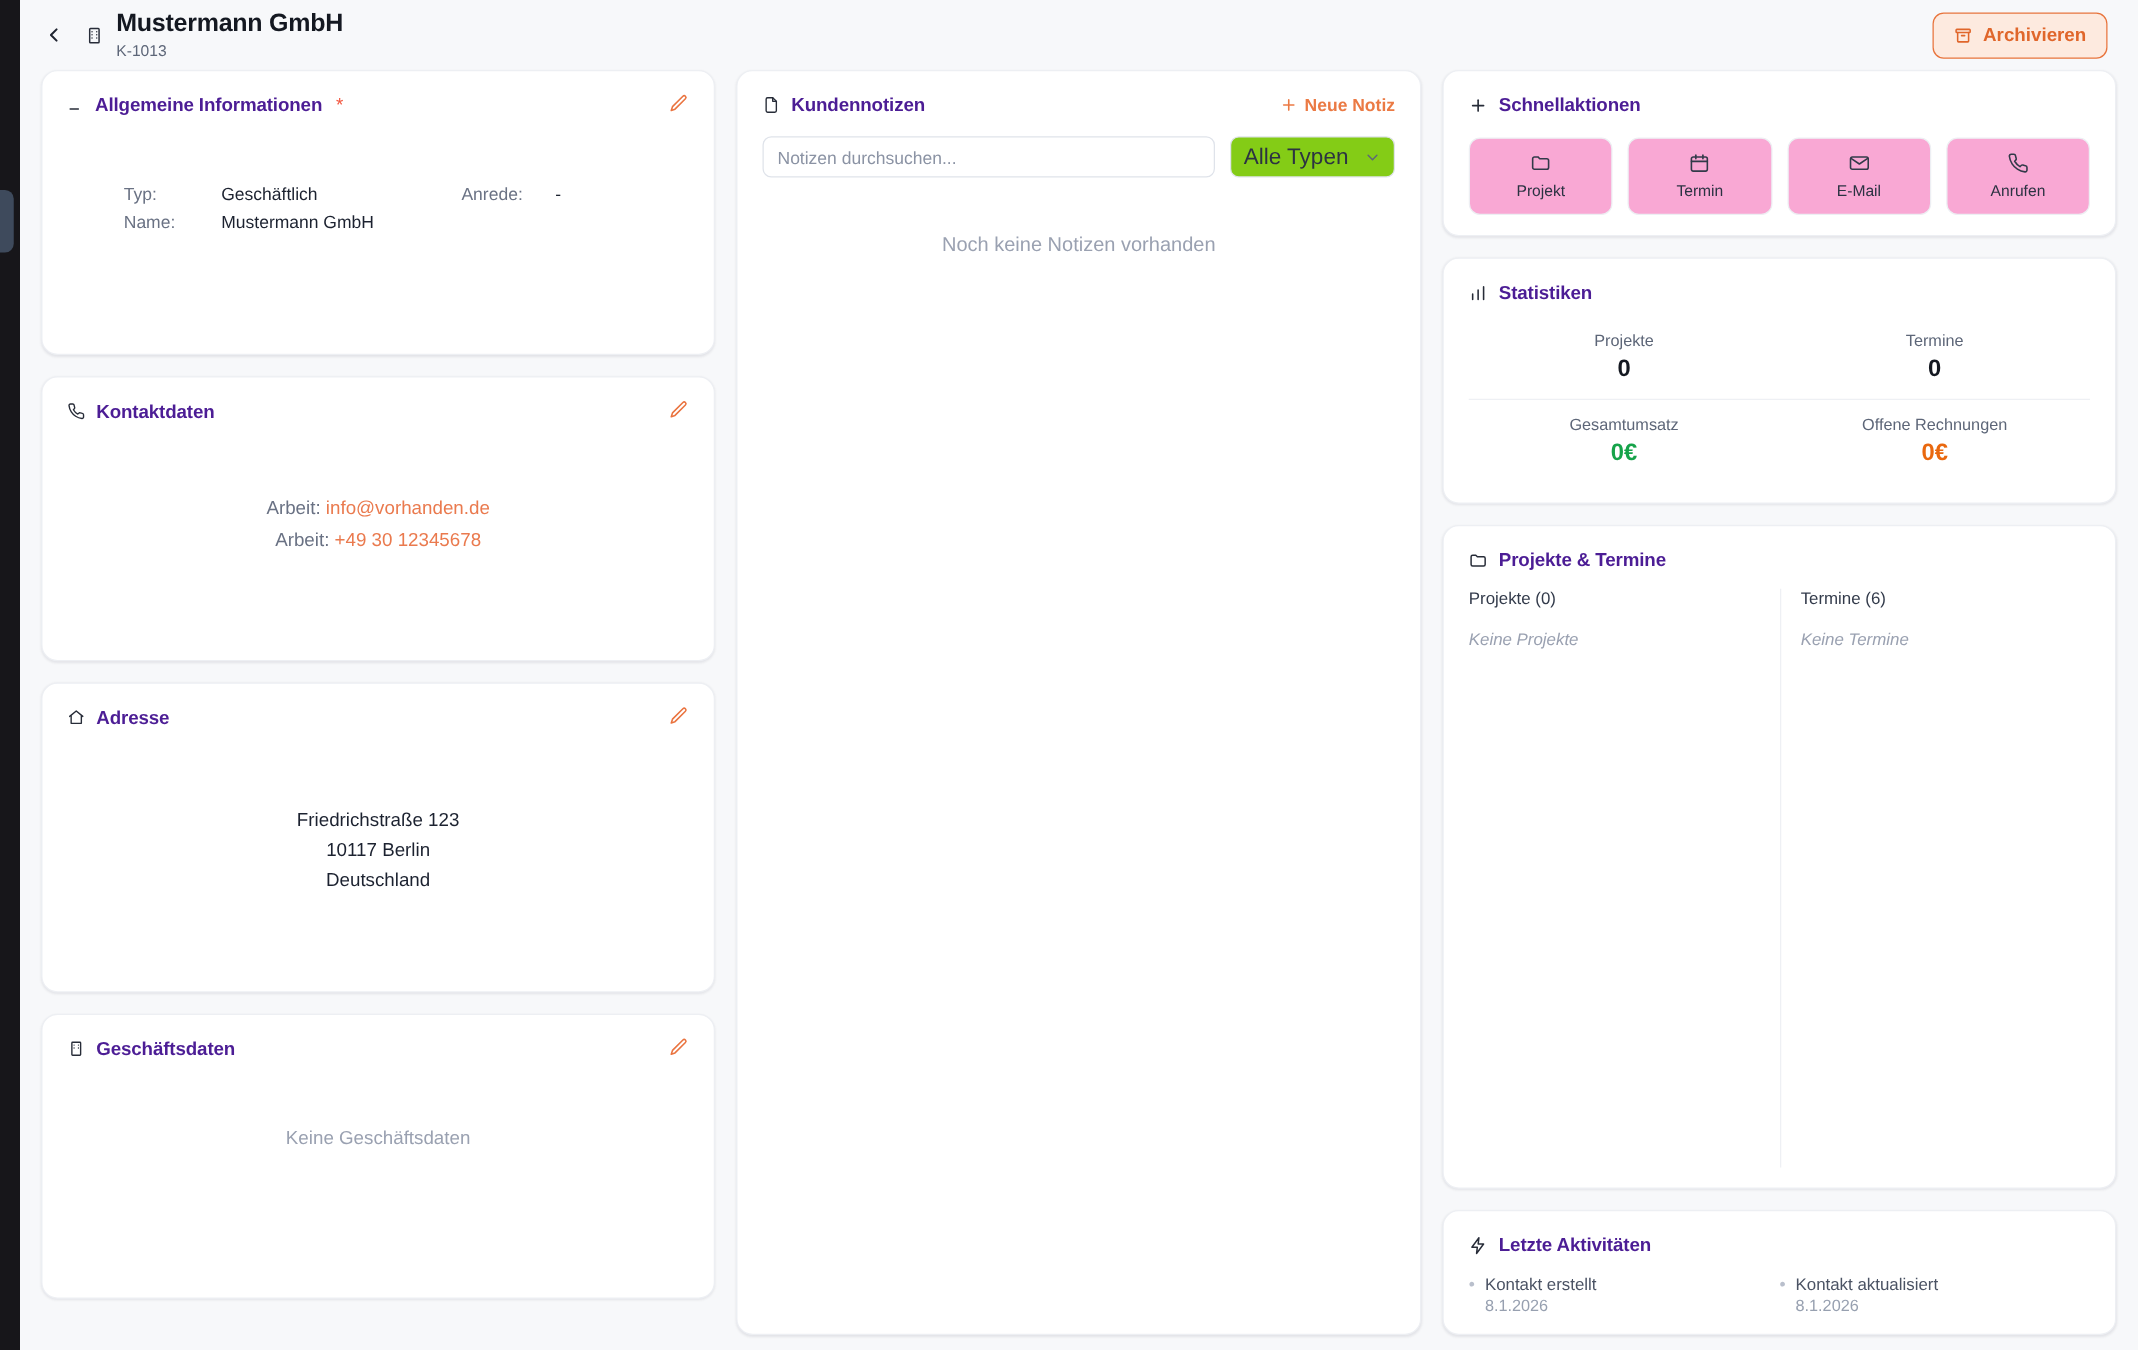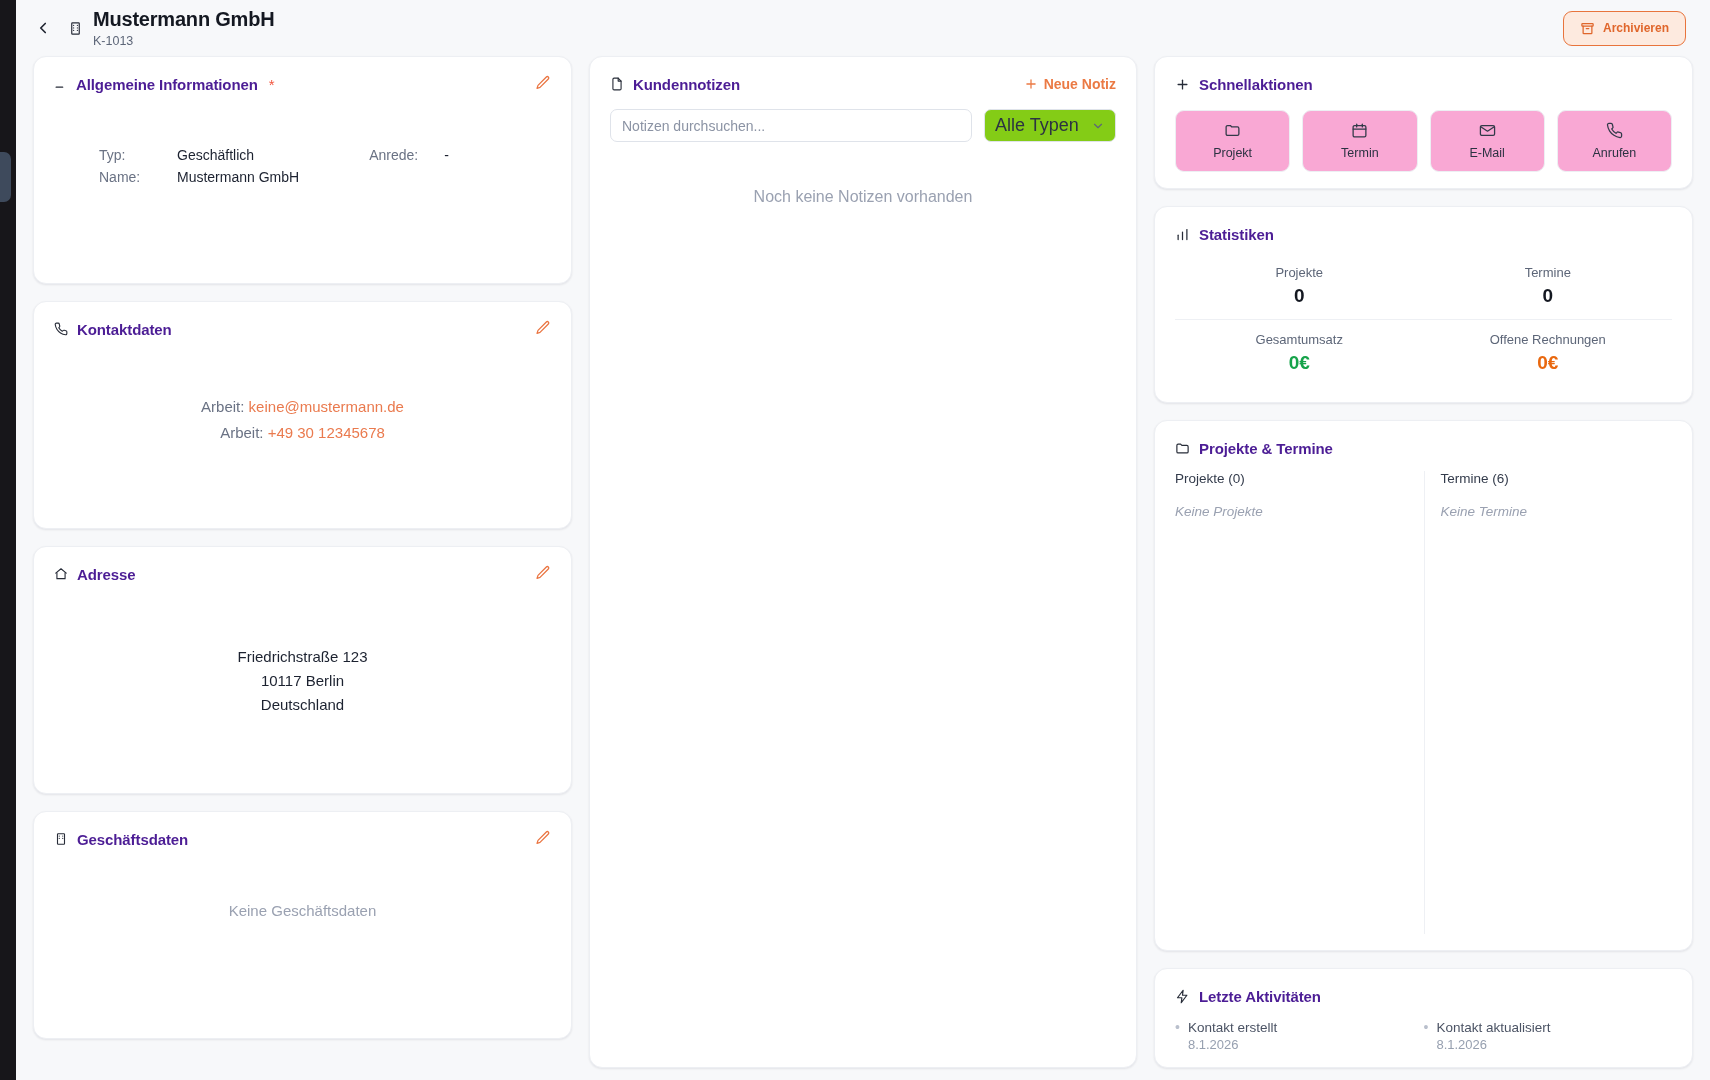"Archivieren" .archive-btn { font-size: 12px -> 15px }
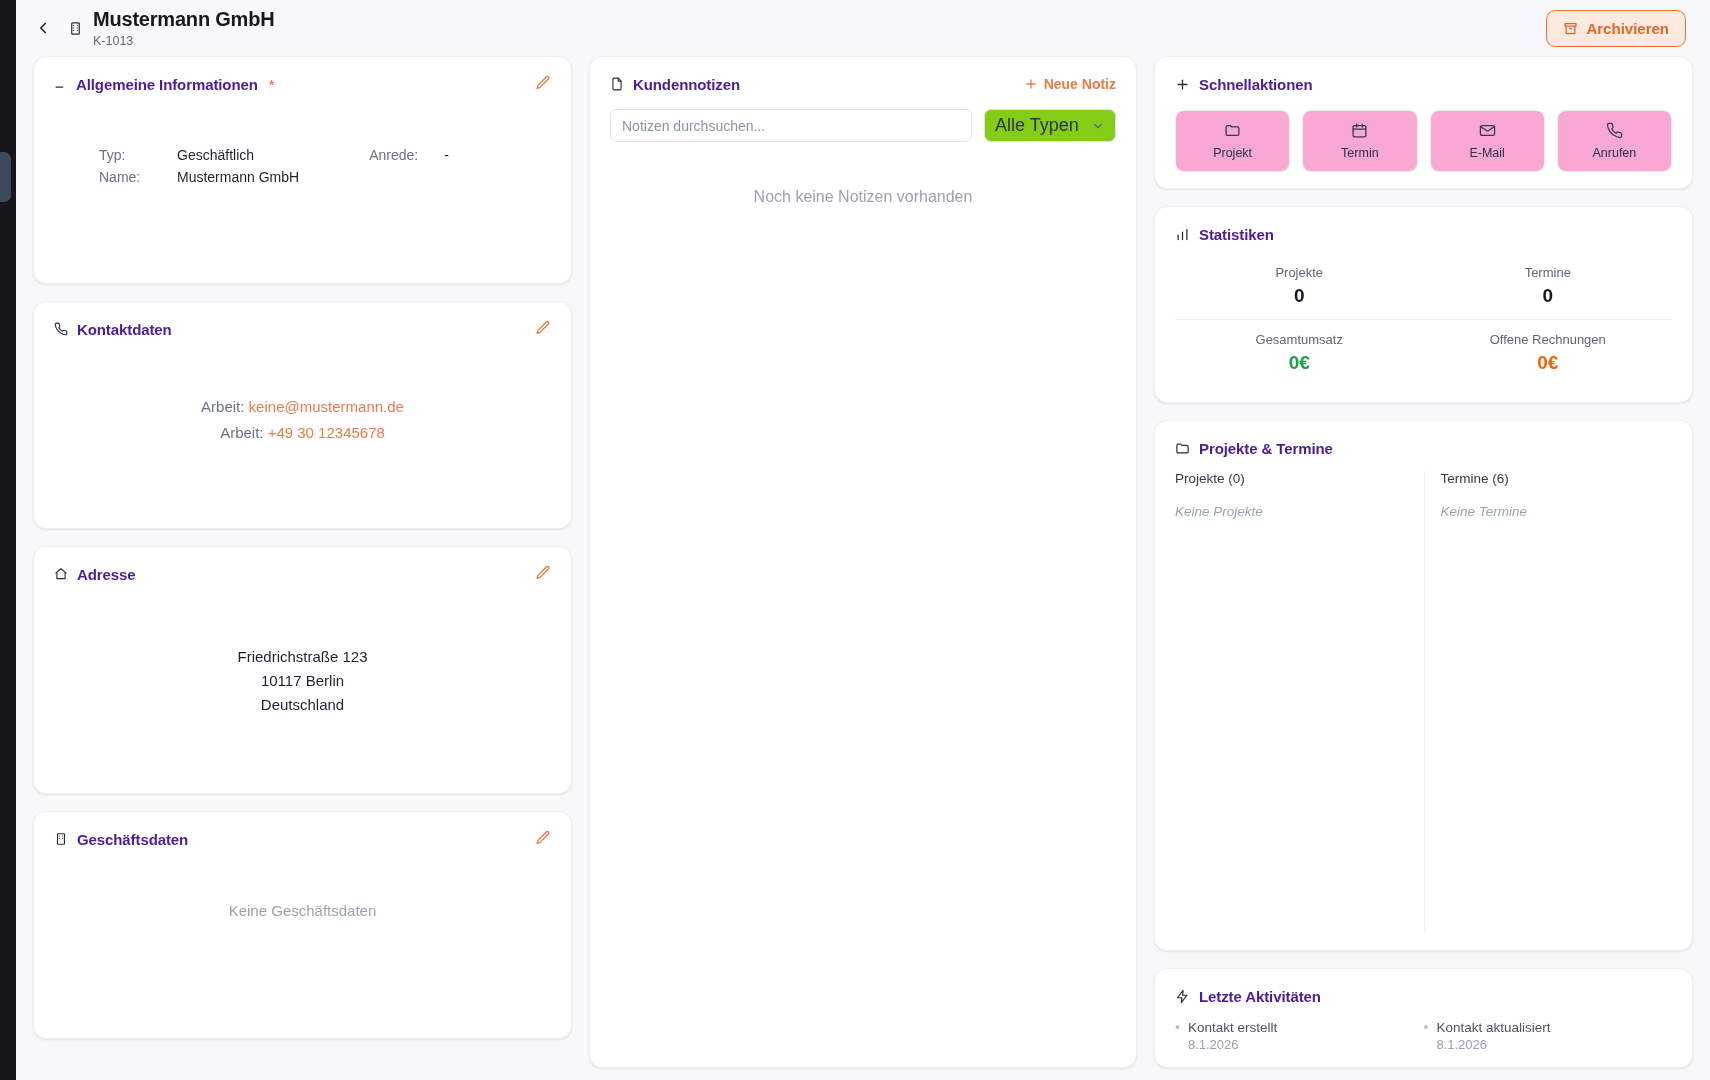"keine@mustermann.de" span.val { text: keine@mustermann.de -> info@vorhanden.de }
